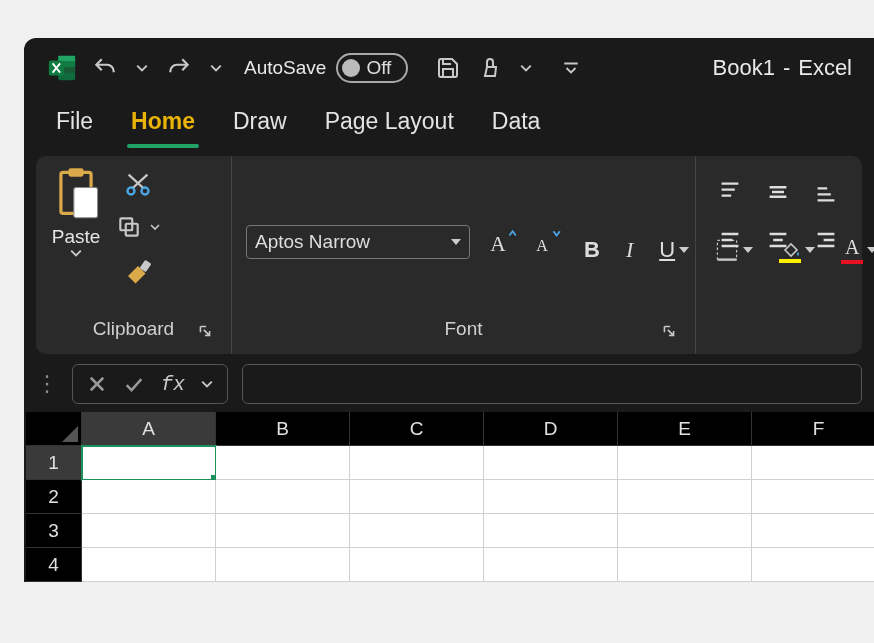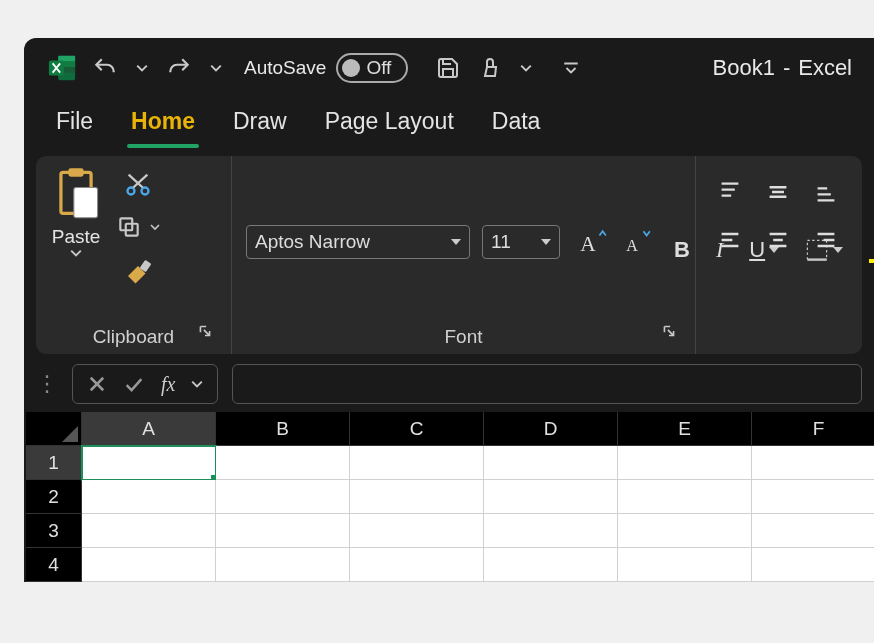"11" div.select { html: <div> <span>11</span> </div> -> none }
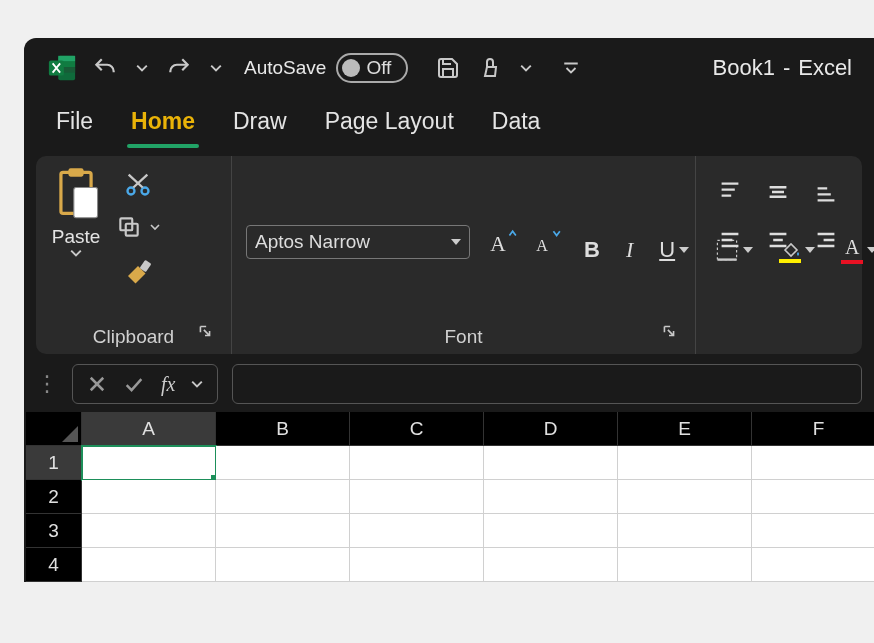"Clipboard" .group-label-row { align-items: flex-end -> flex-start }
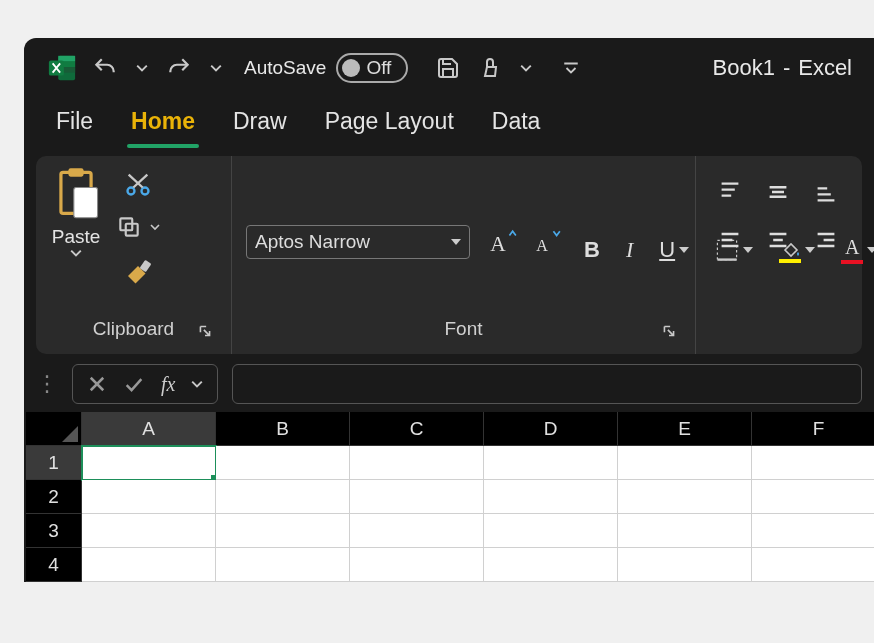"fx" div.mini-btn { font-family: Liberation Serif, serif -> Liberation Mono, monospace }
